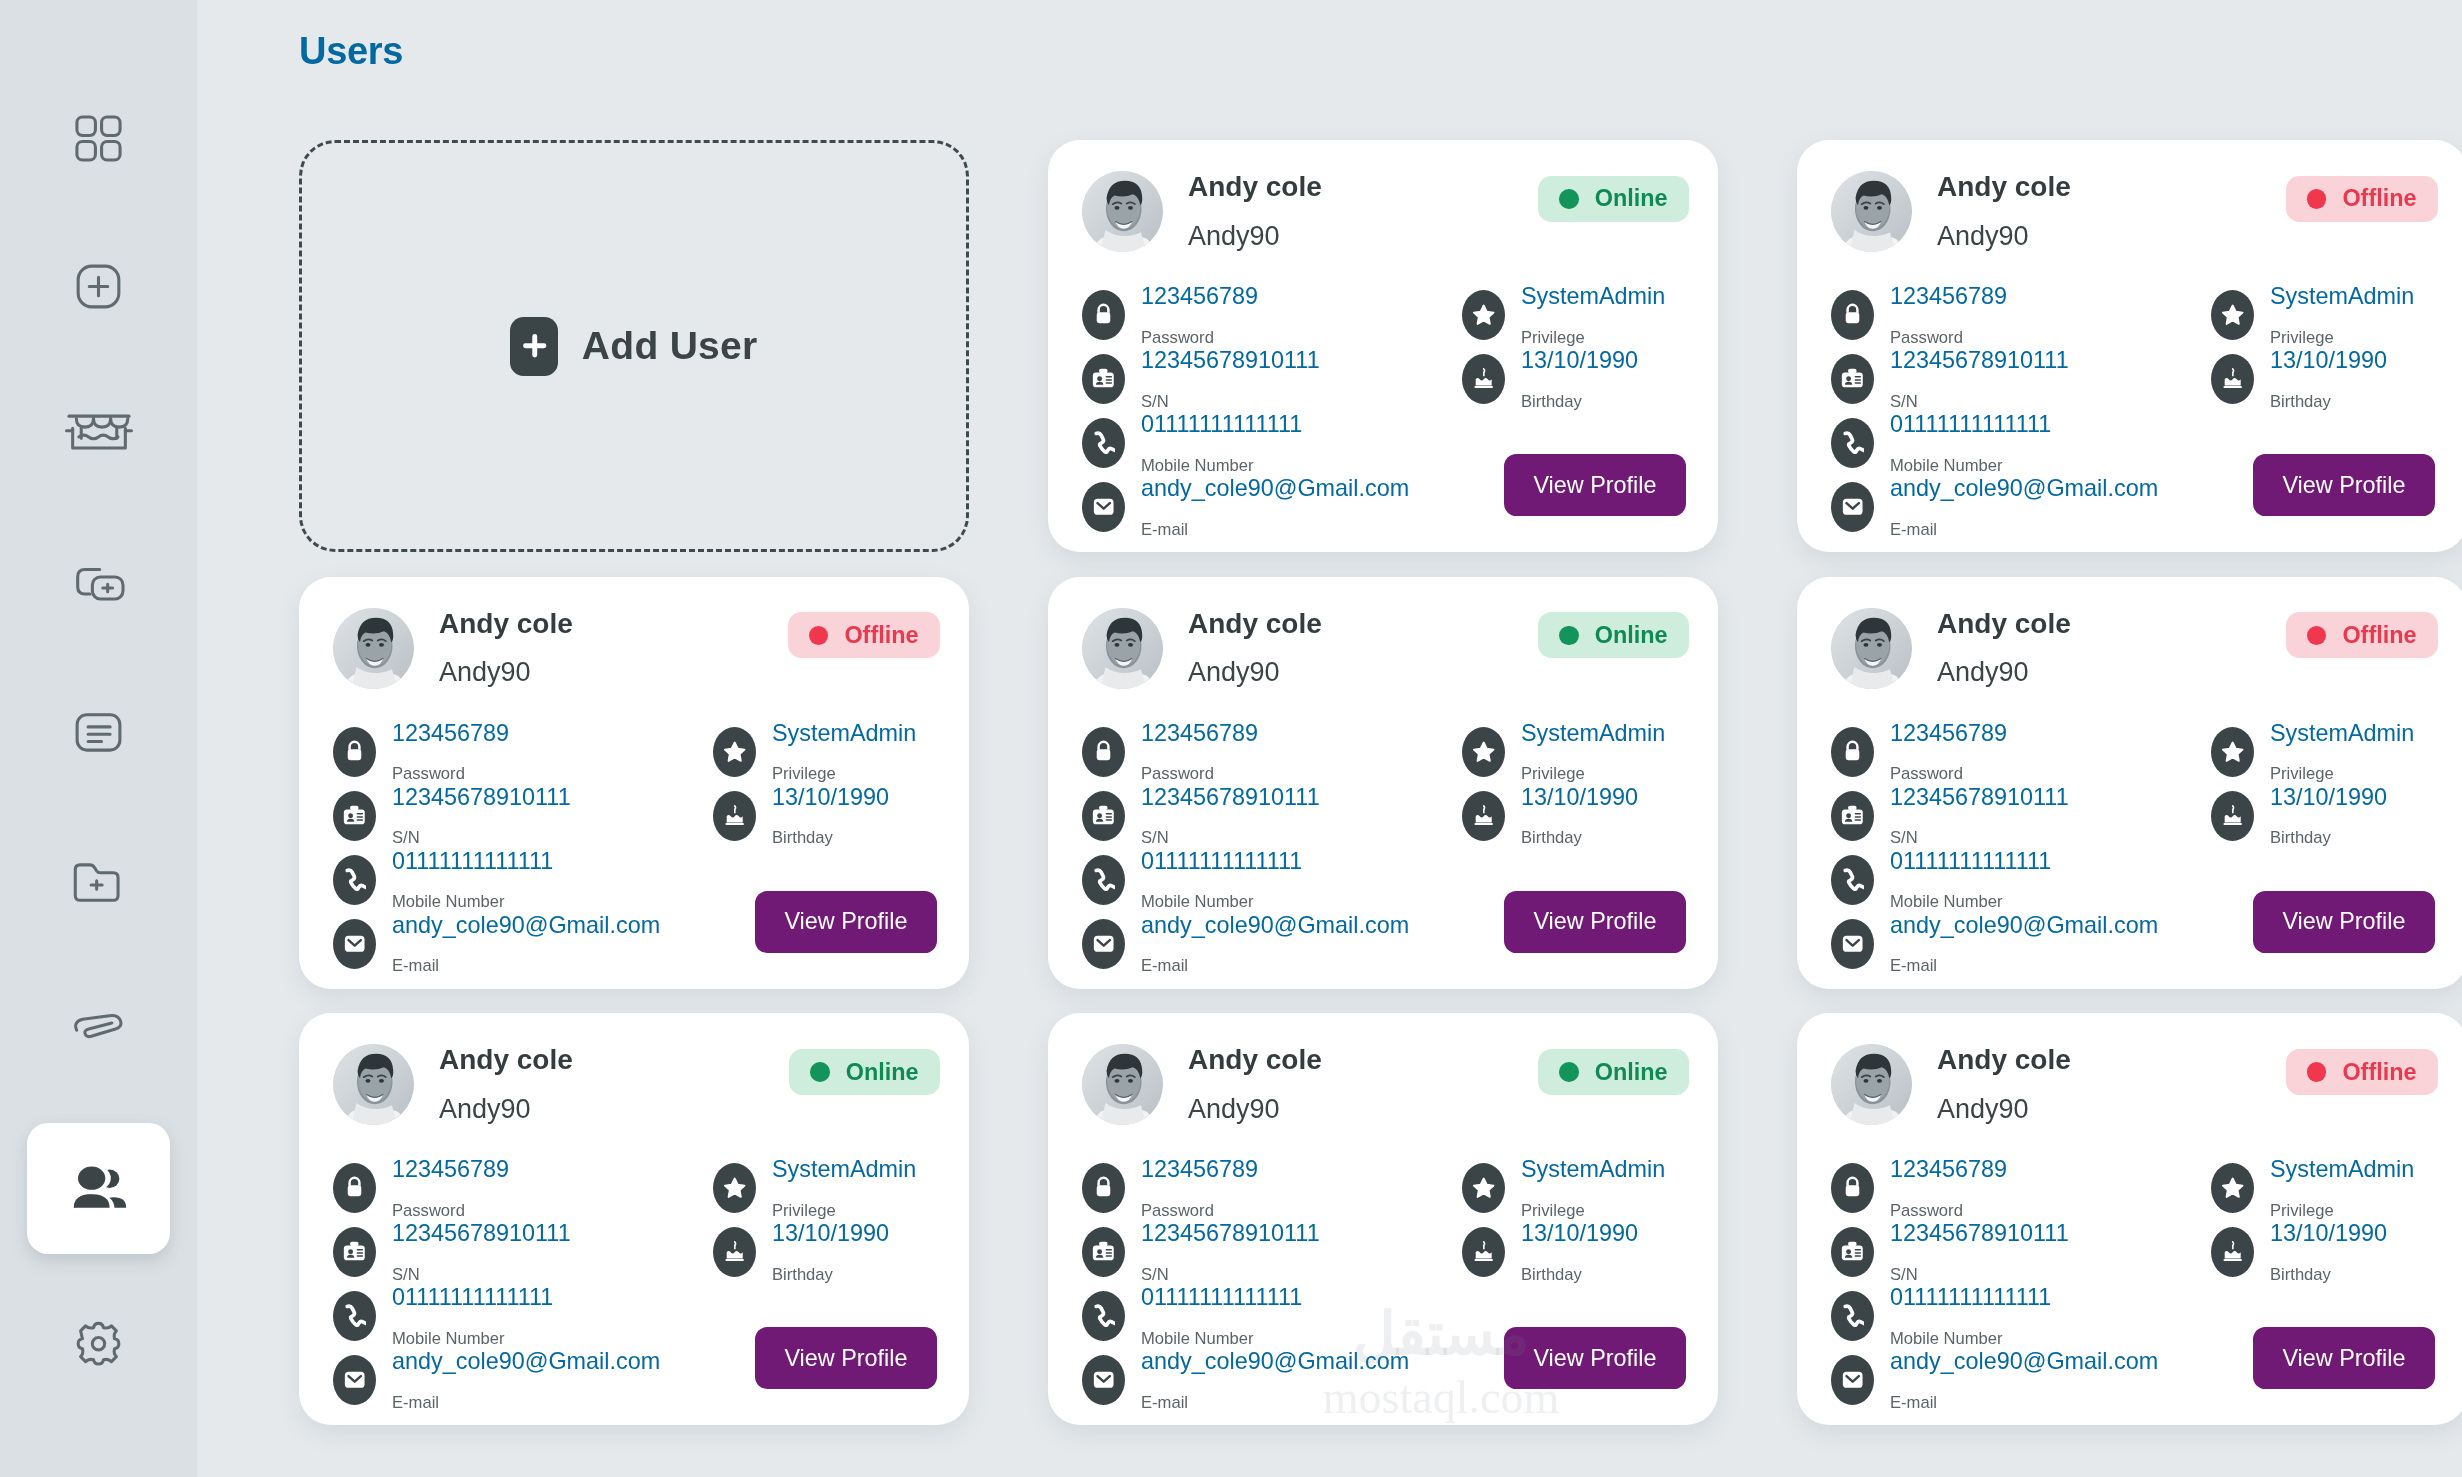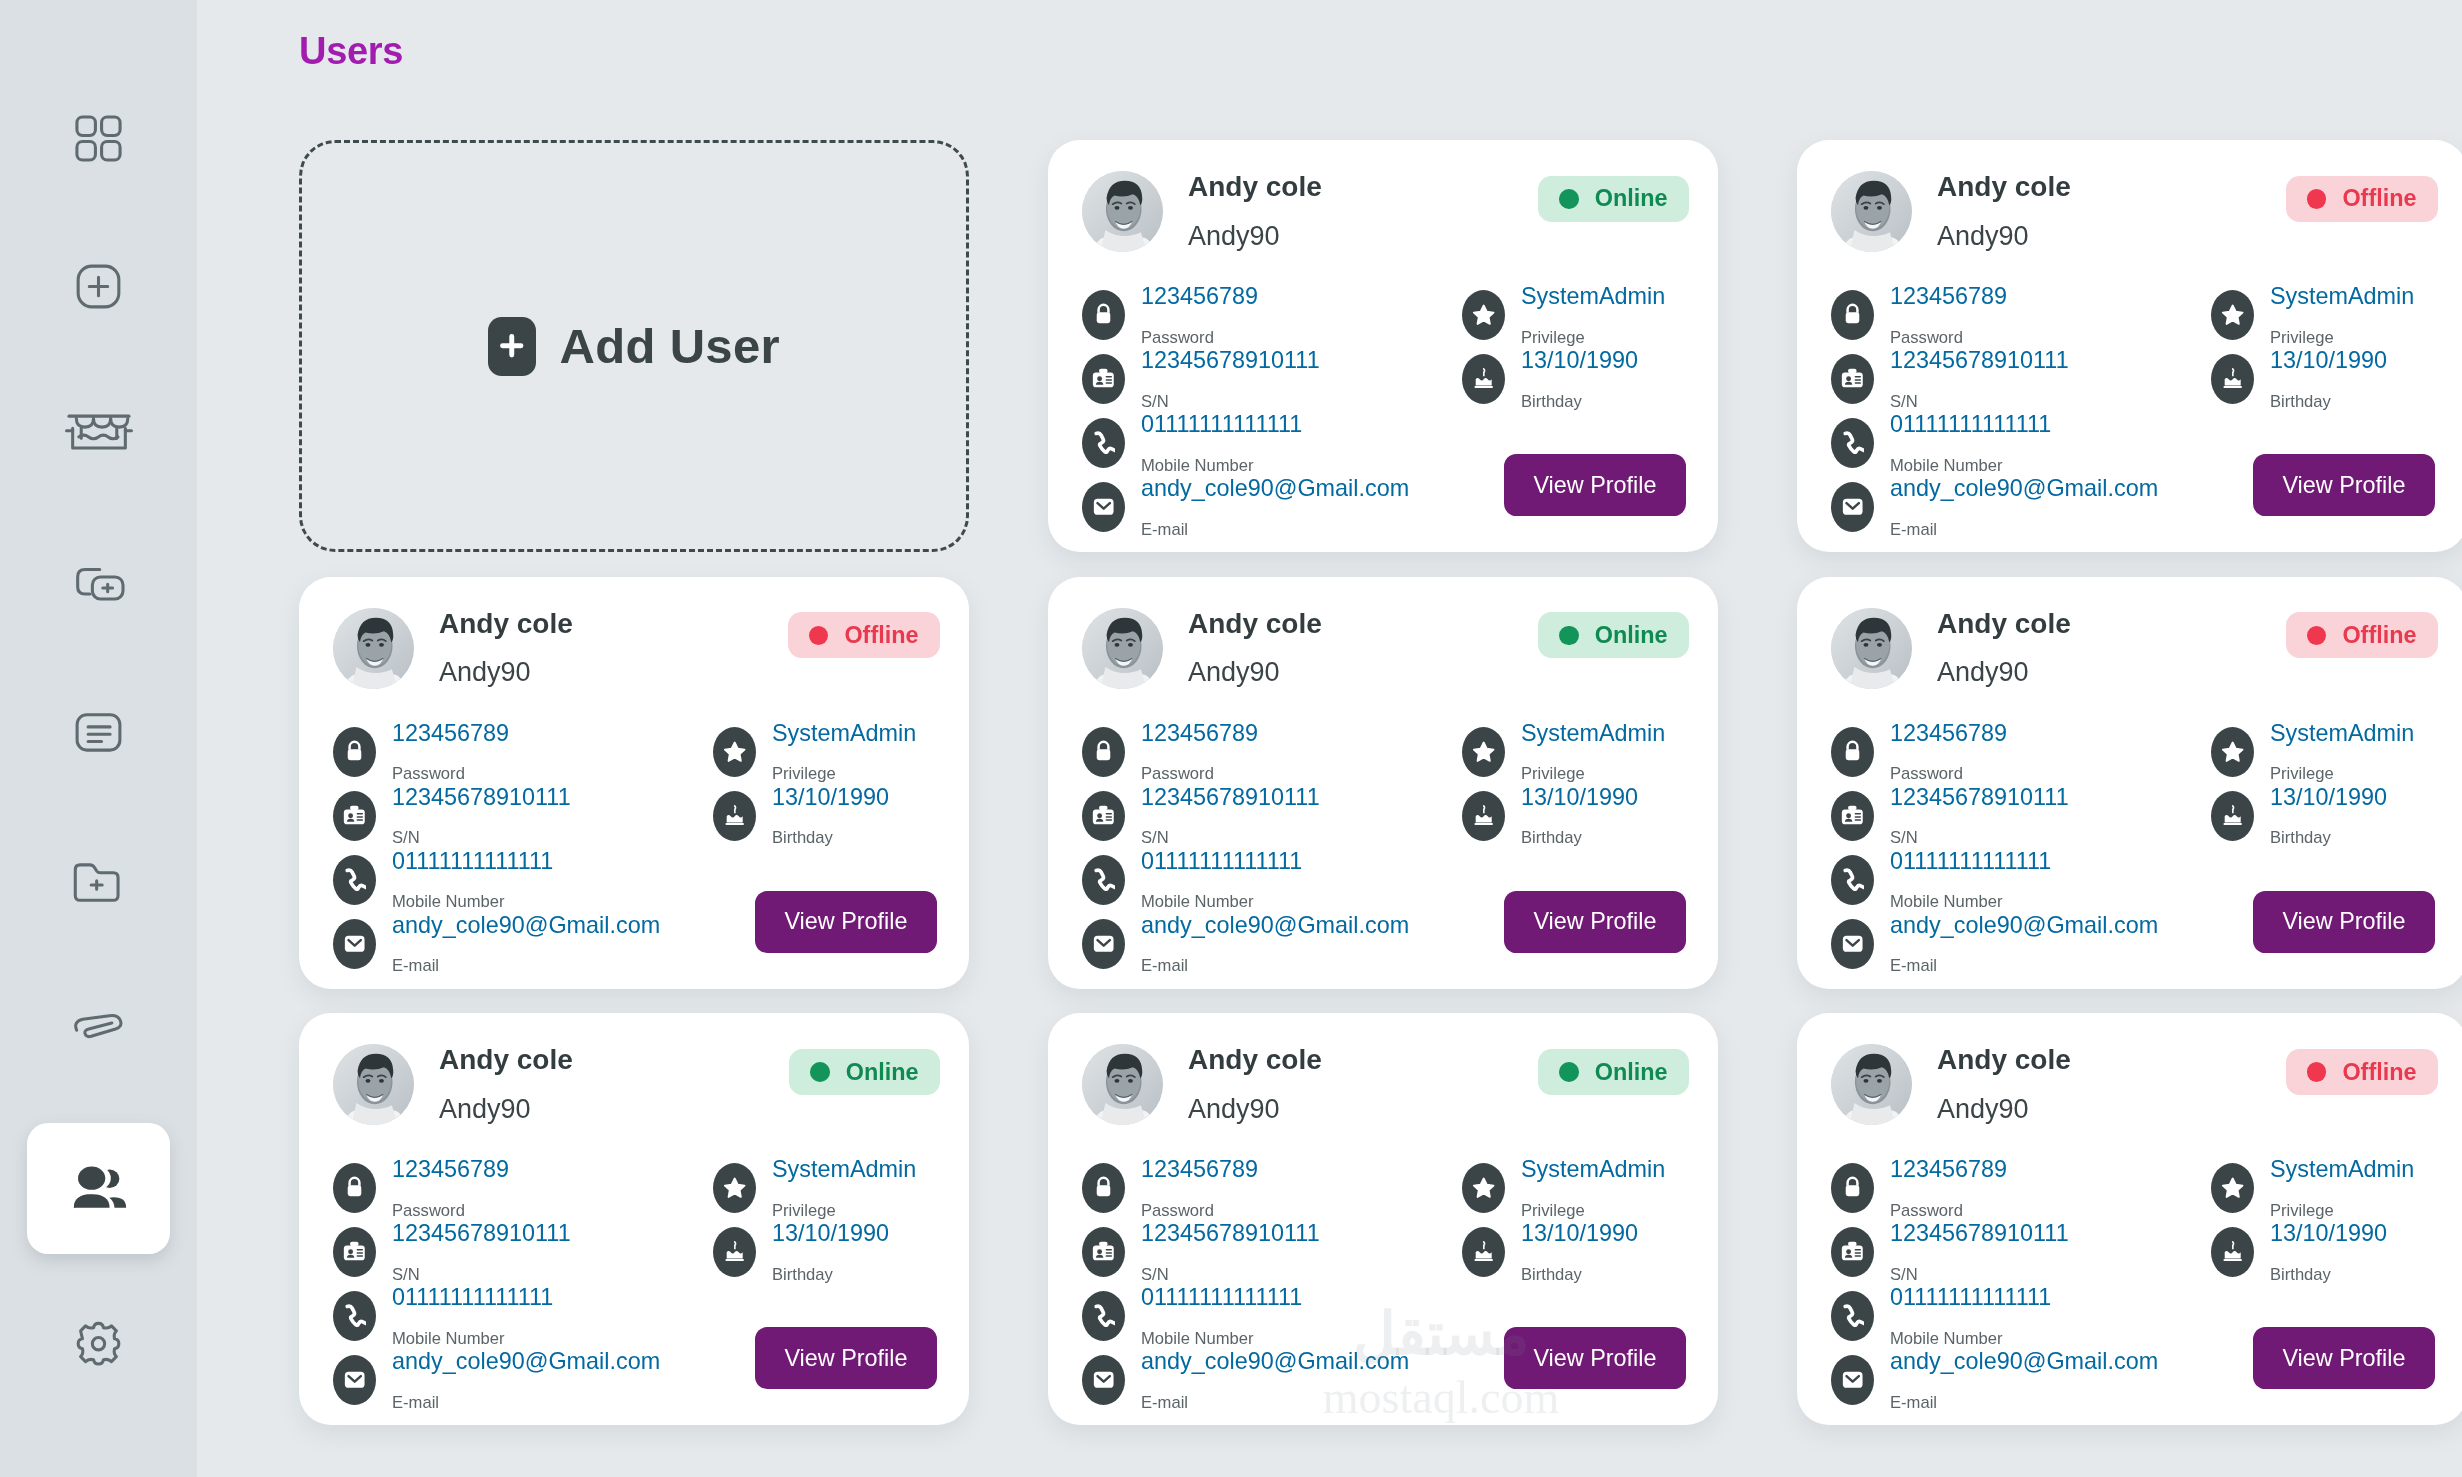"Users" .page-title { color: #a21caf -> #0369a1 }
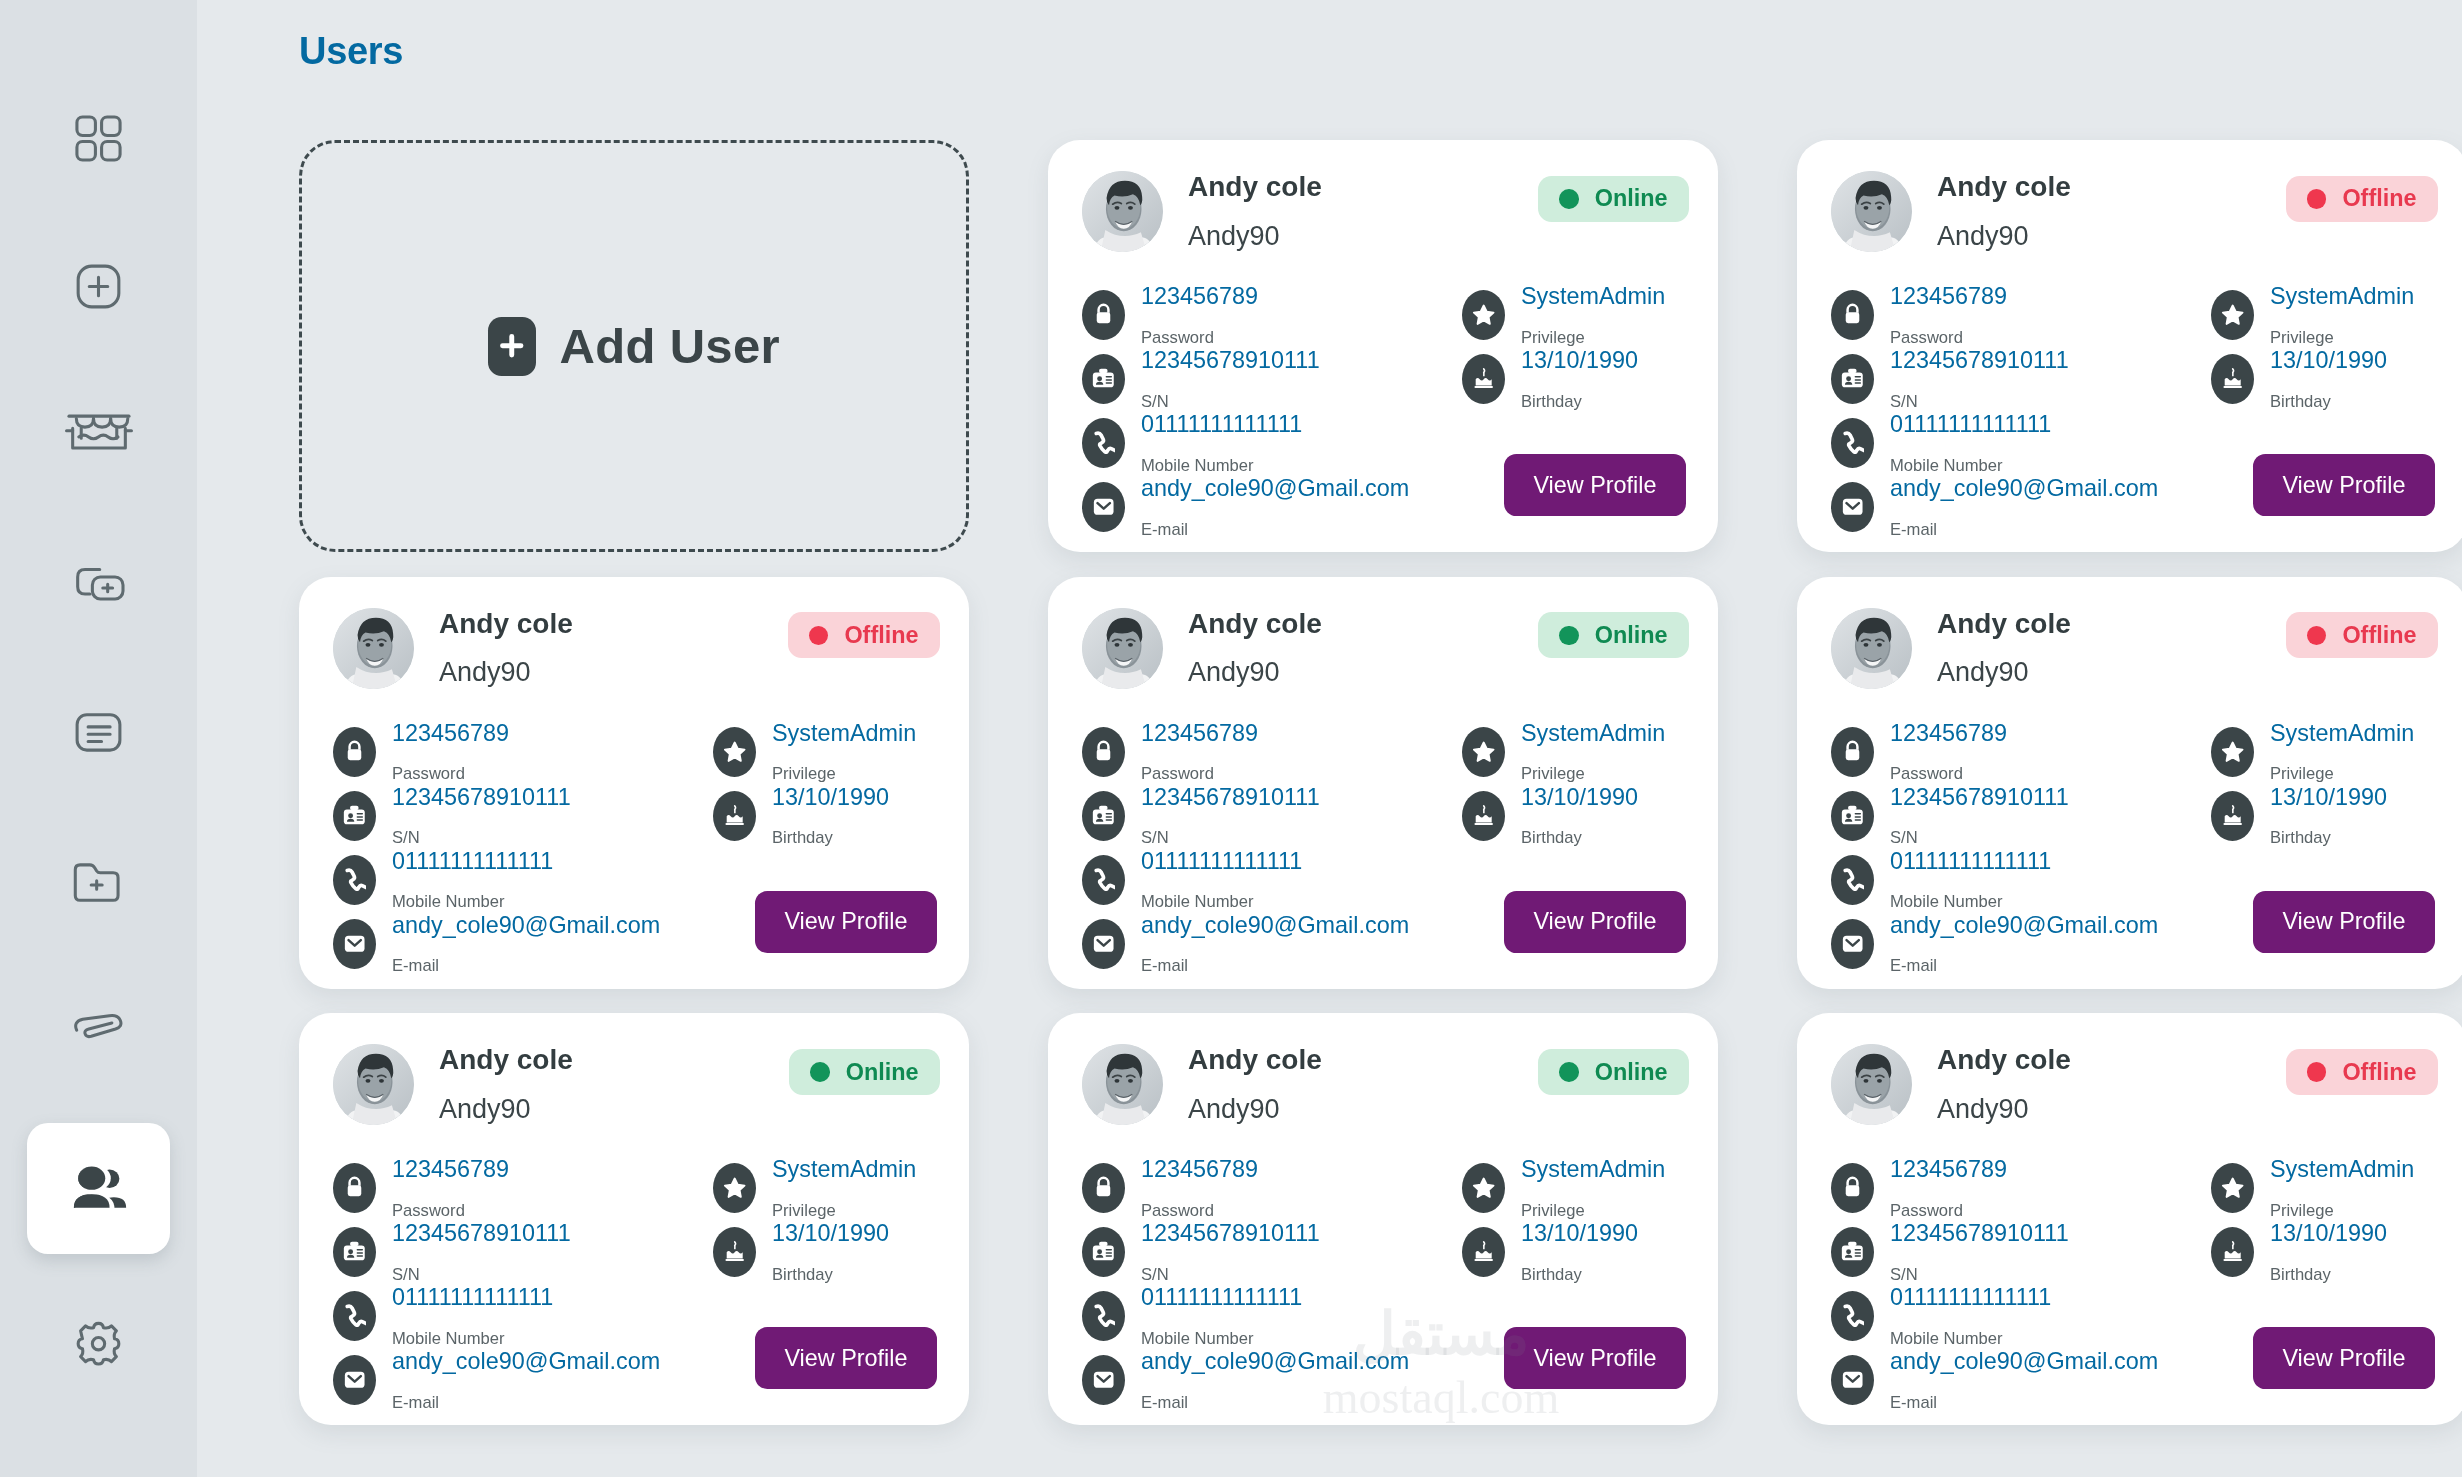"Add User" .add-label { font-size: 49px -> 39px }
